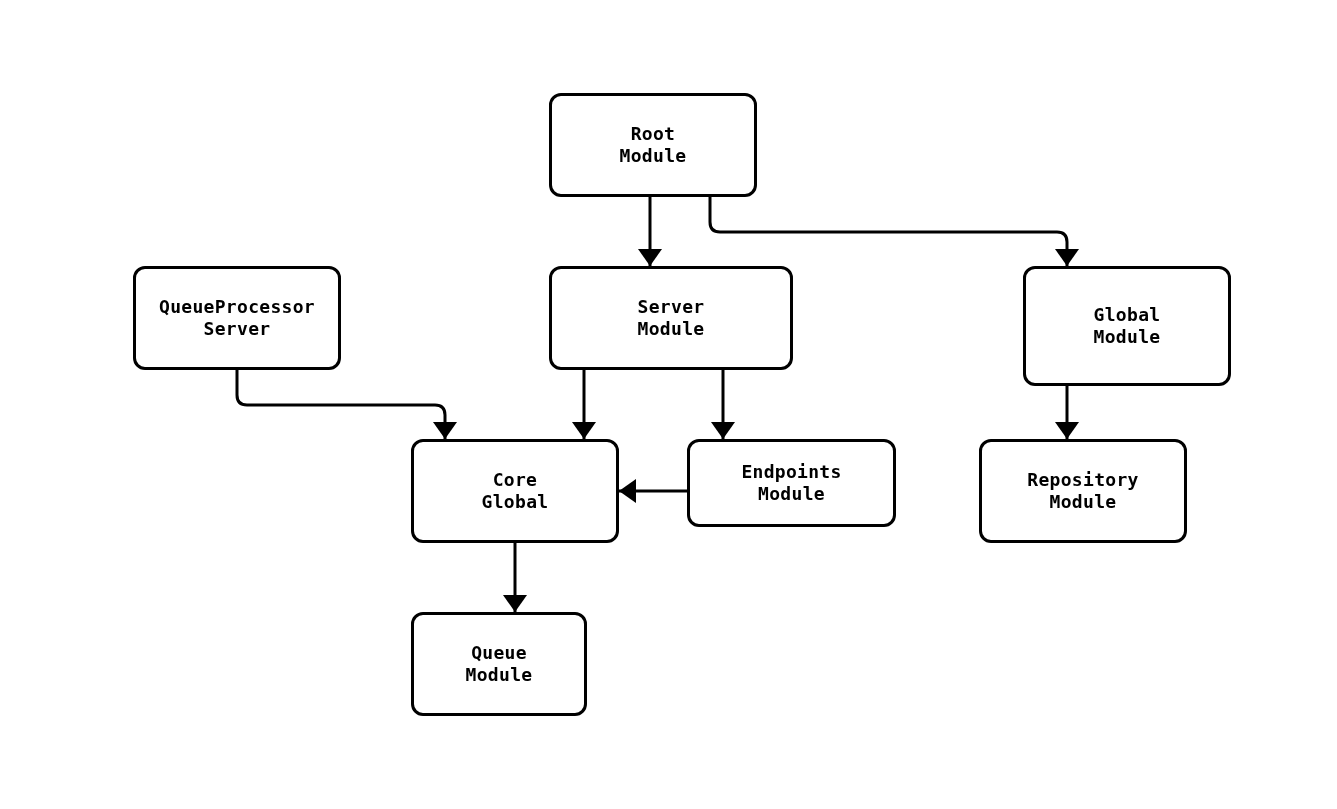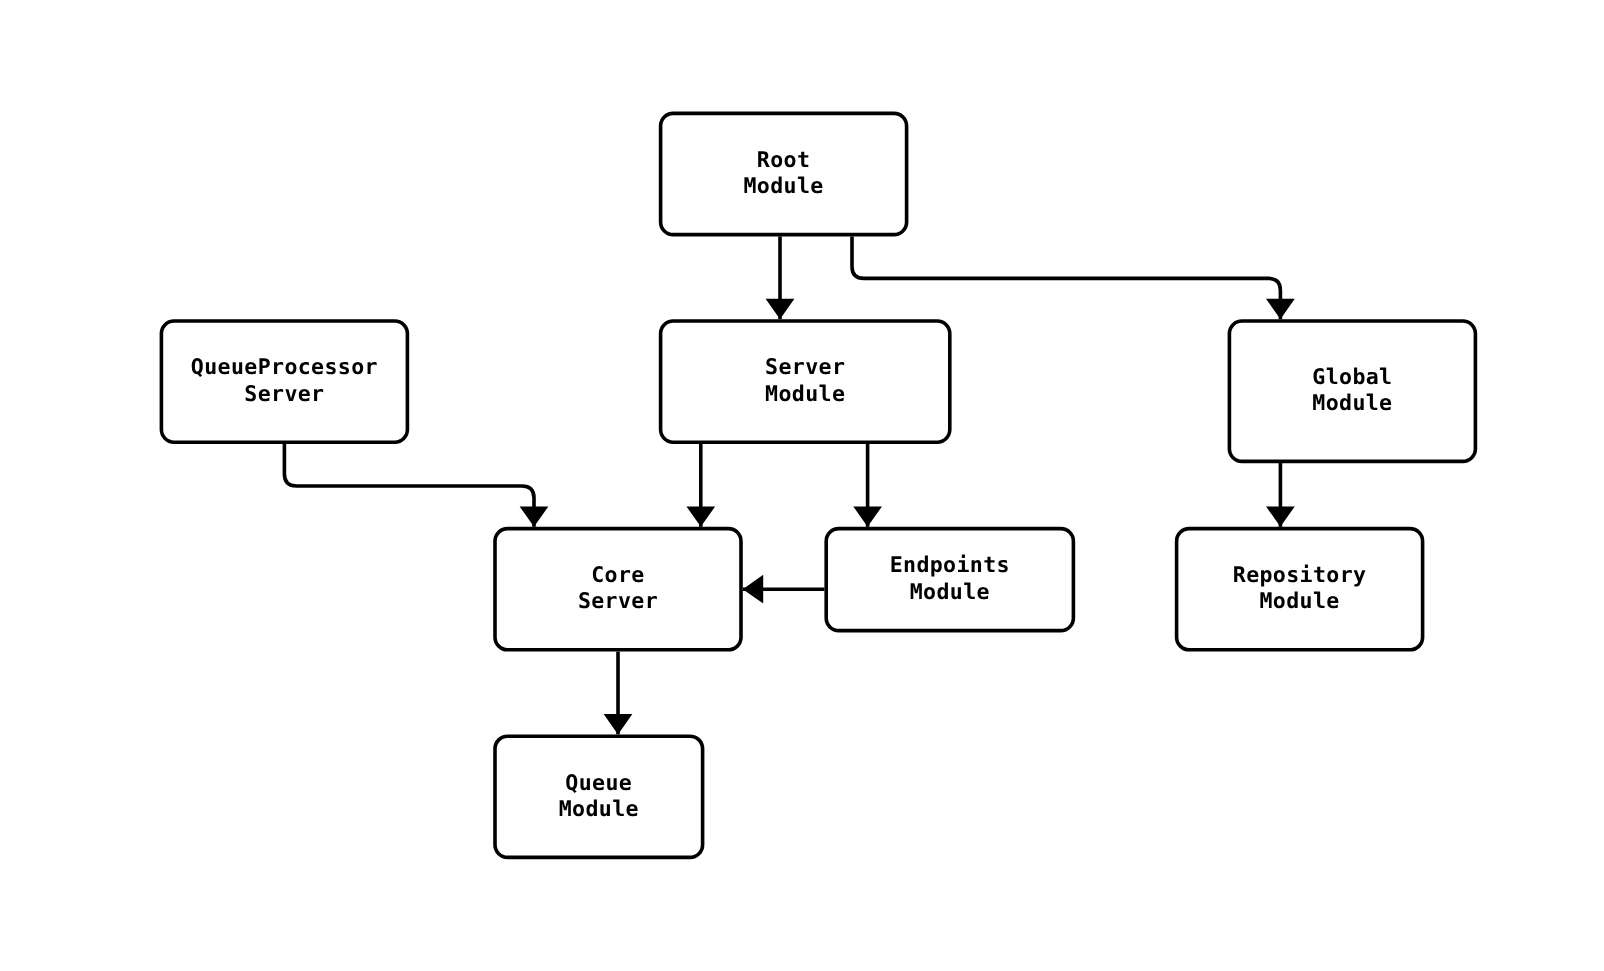"Core" div.node-label { text: Server -> Global }
